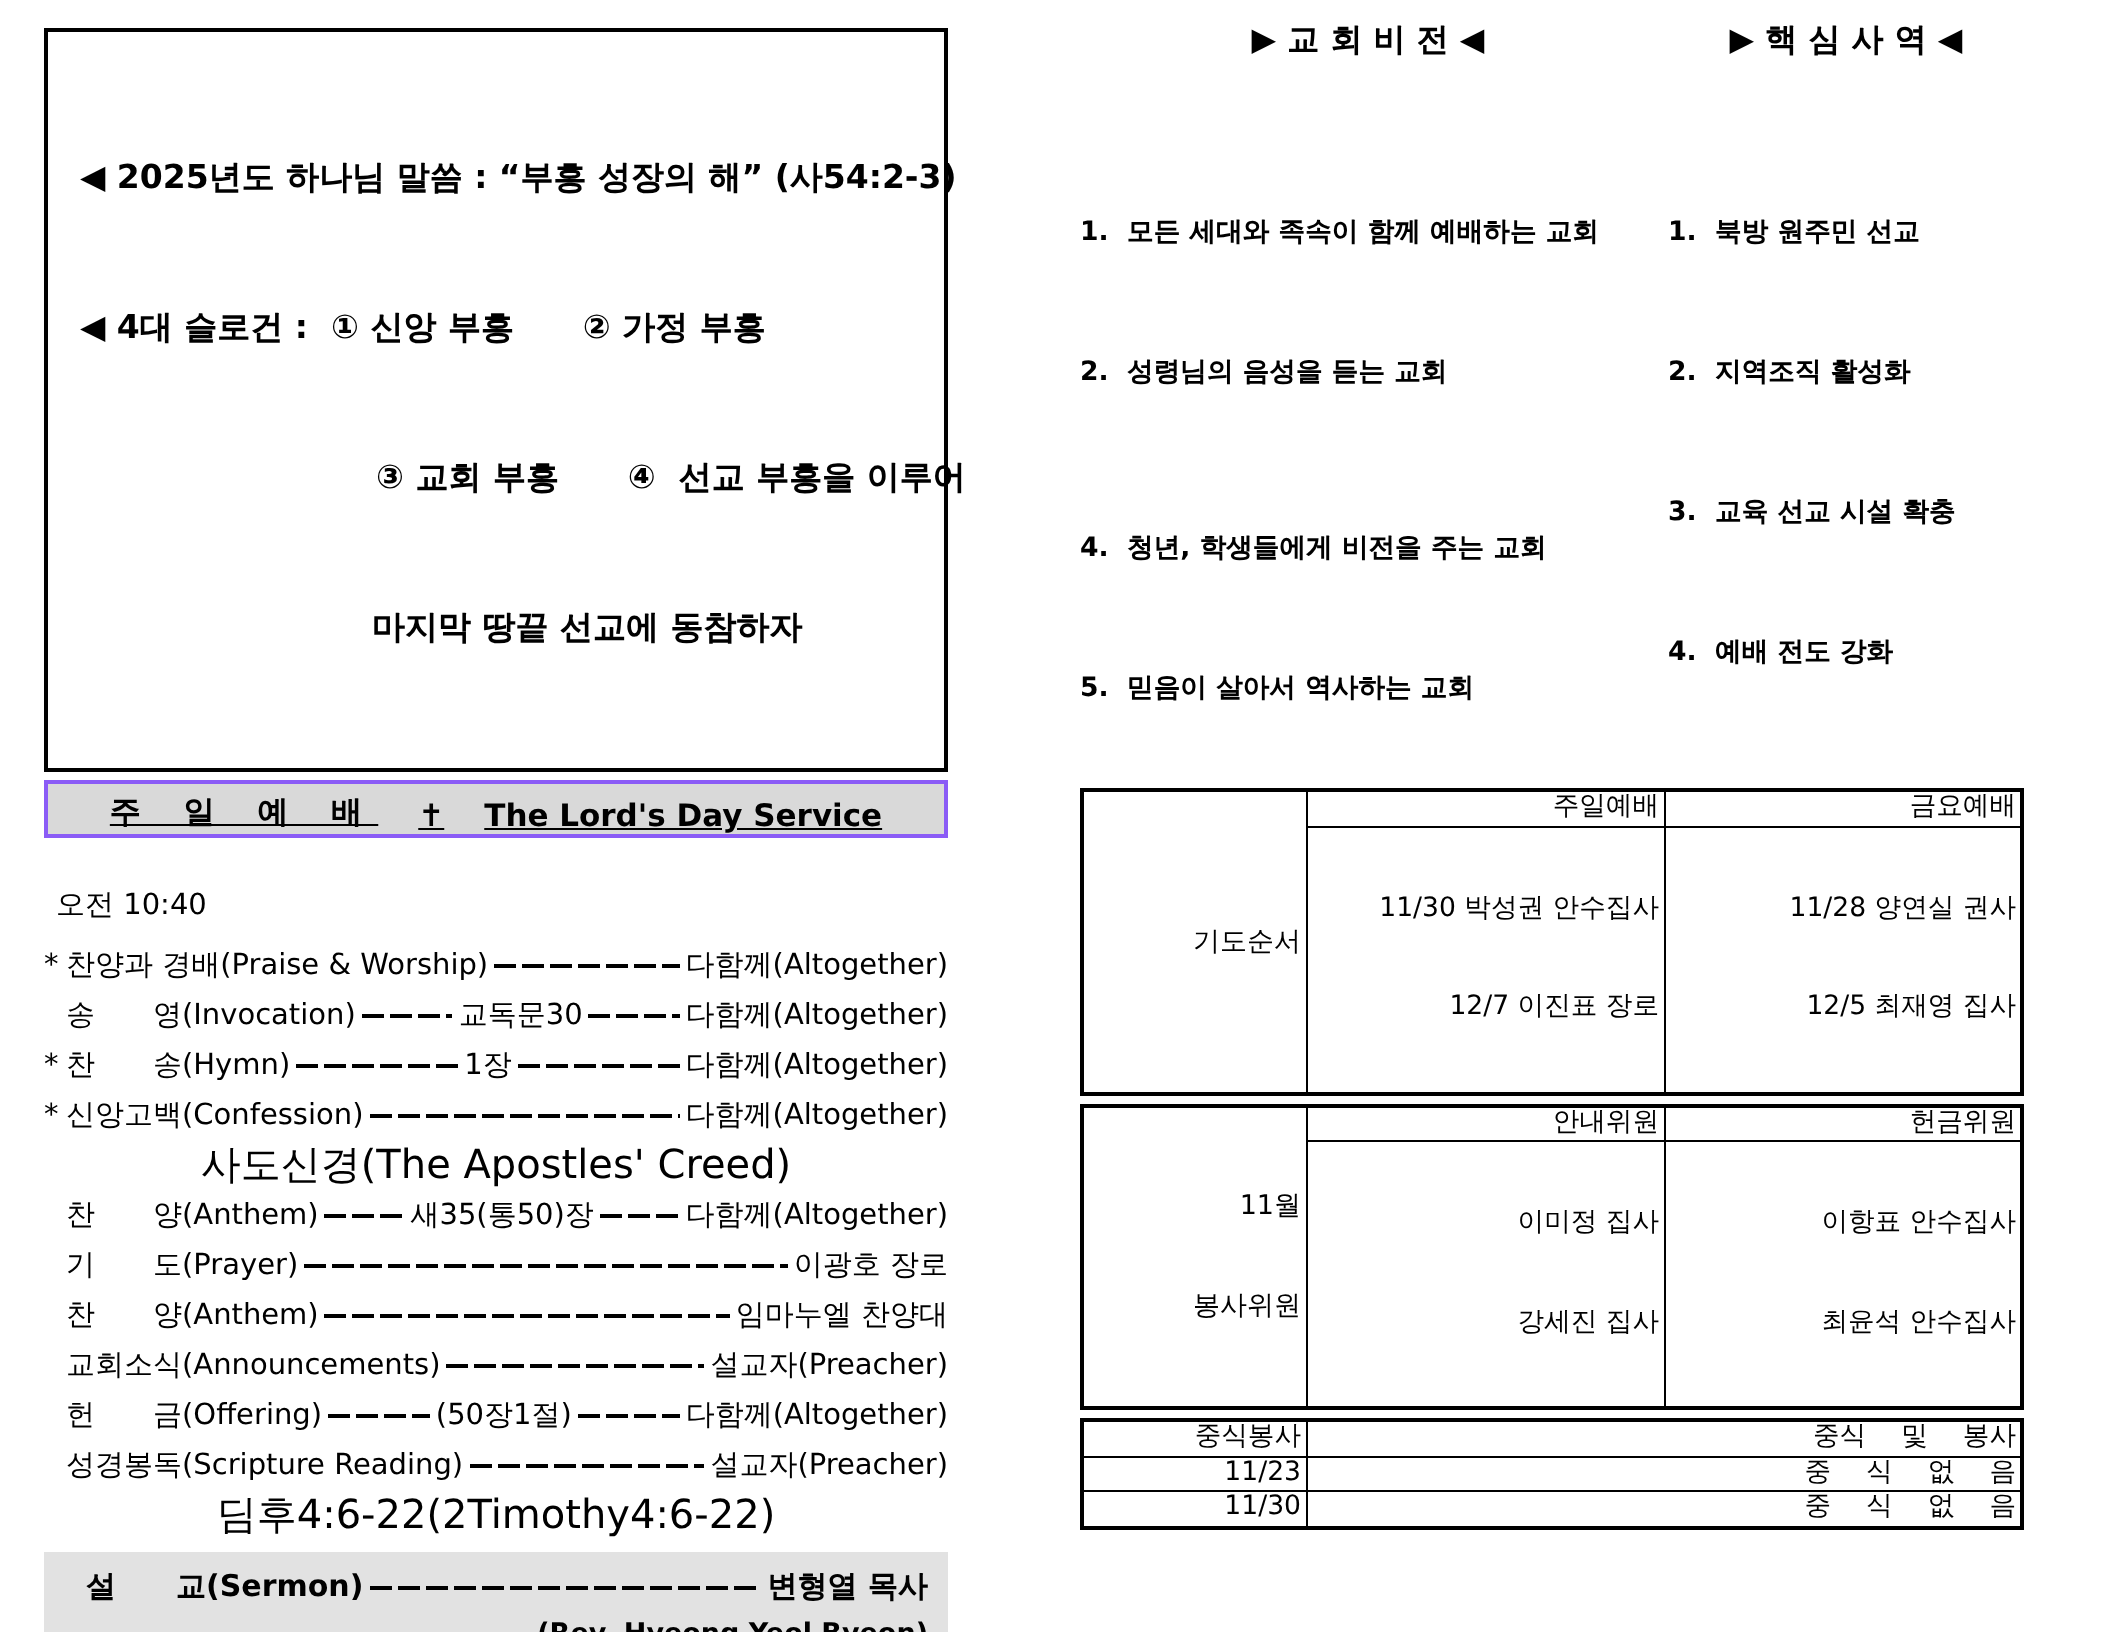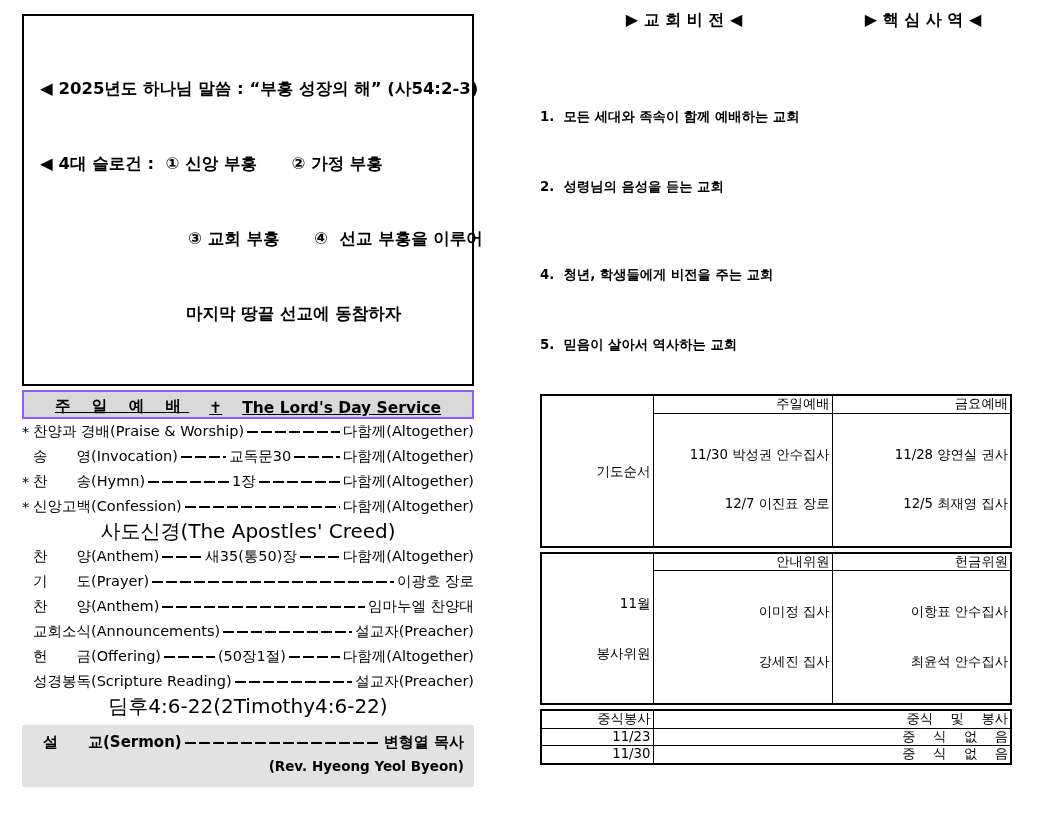"1. 북방 원주민 선교" div.vlist { html: none -> <div> <div>1. 북방 원주민 선교</div> <div>2. 지역조직 활성화</div> <div>3. 교육 선교 시설 확충</div> <div>4. 예배 전도 강화</div> </div> }
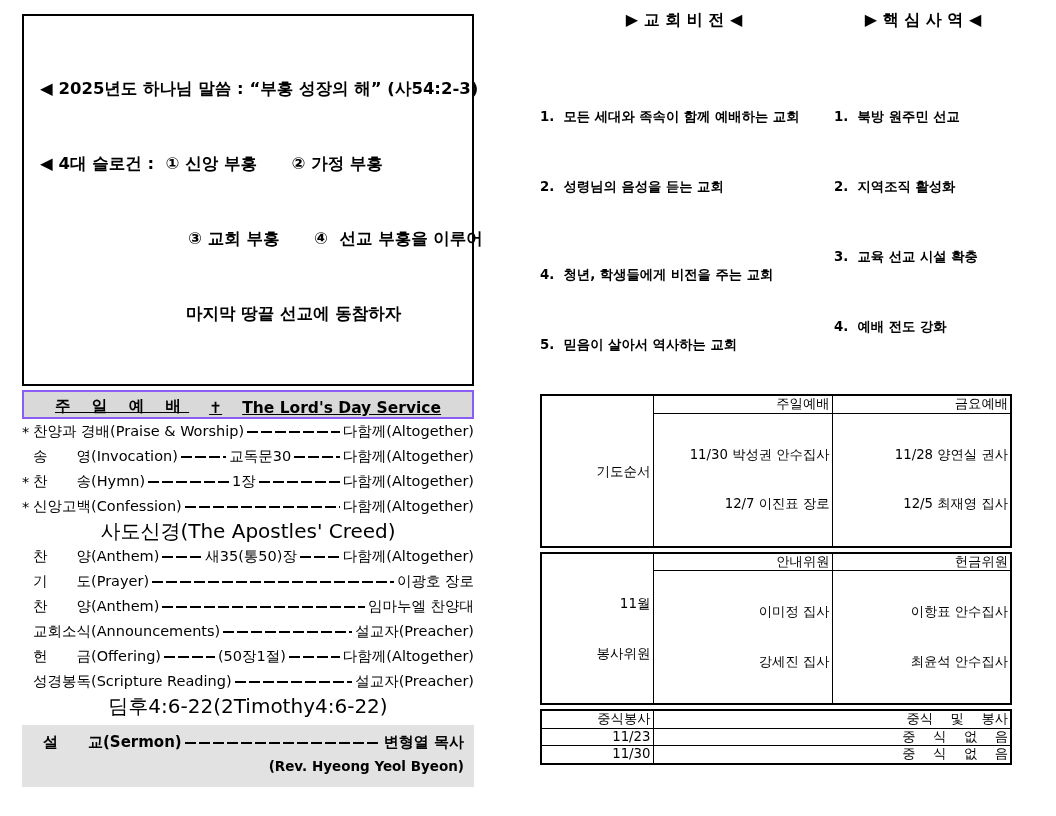"오전 10:40" div.time { html: none -> <div>오전 10:40</div> }
